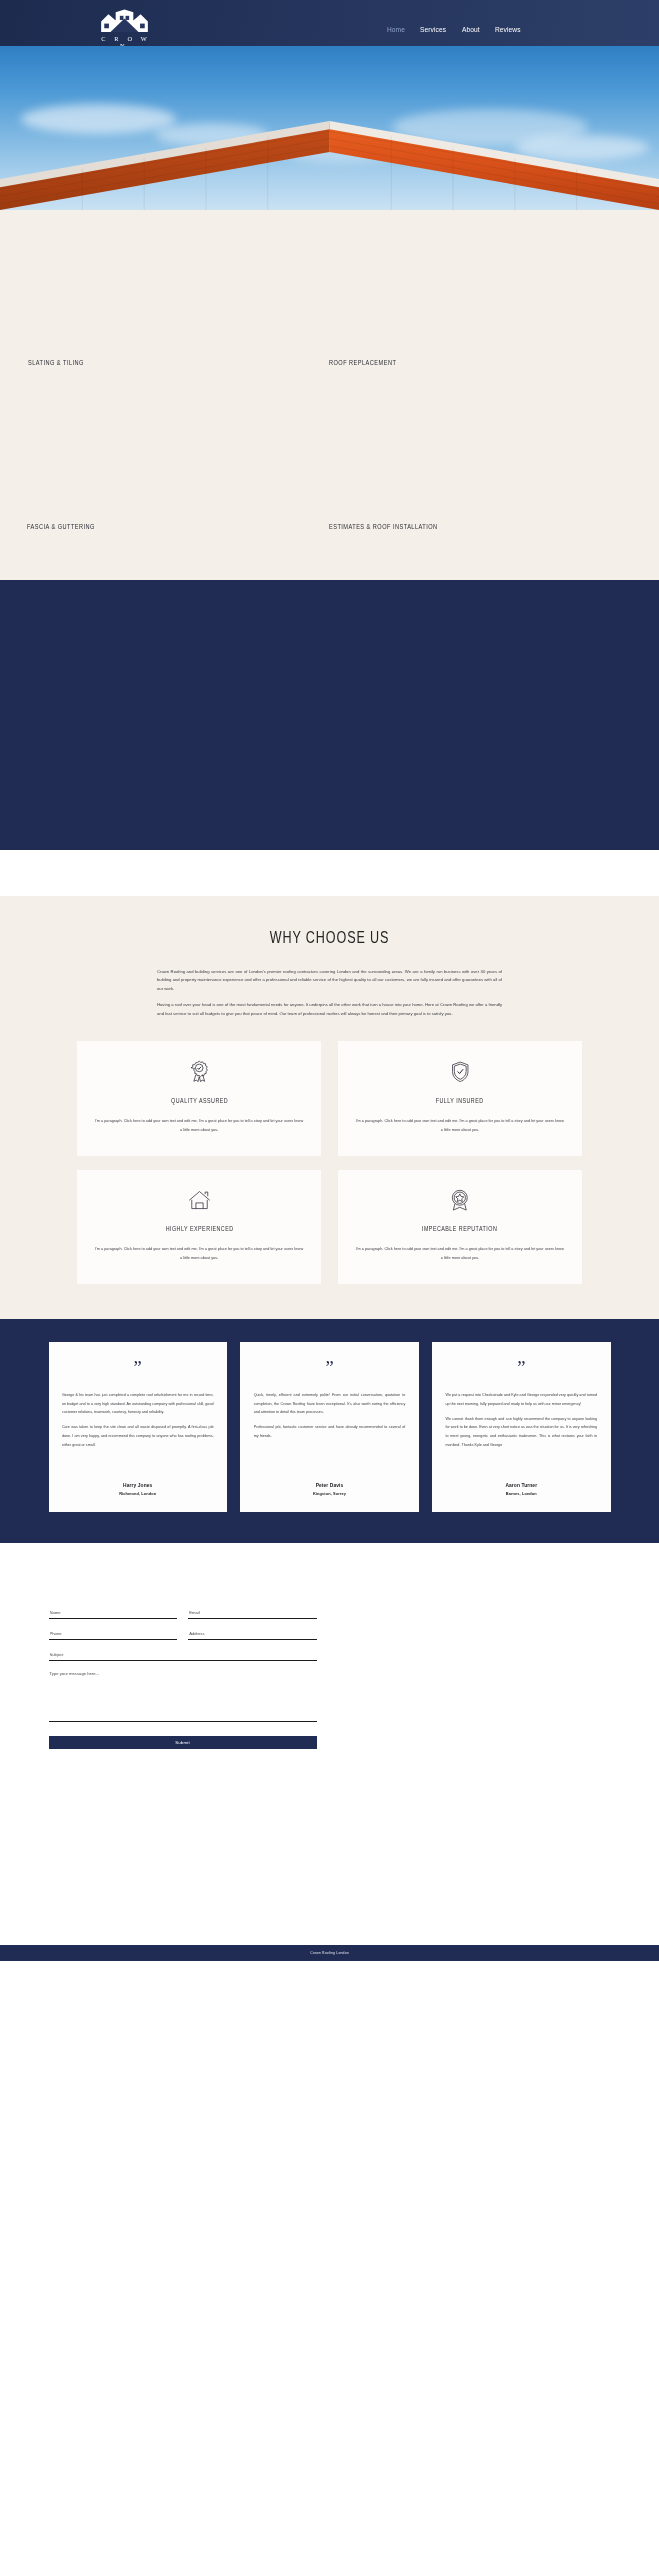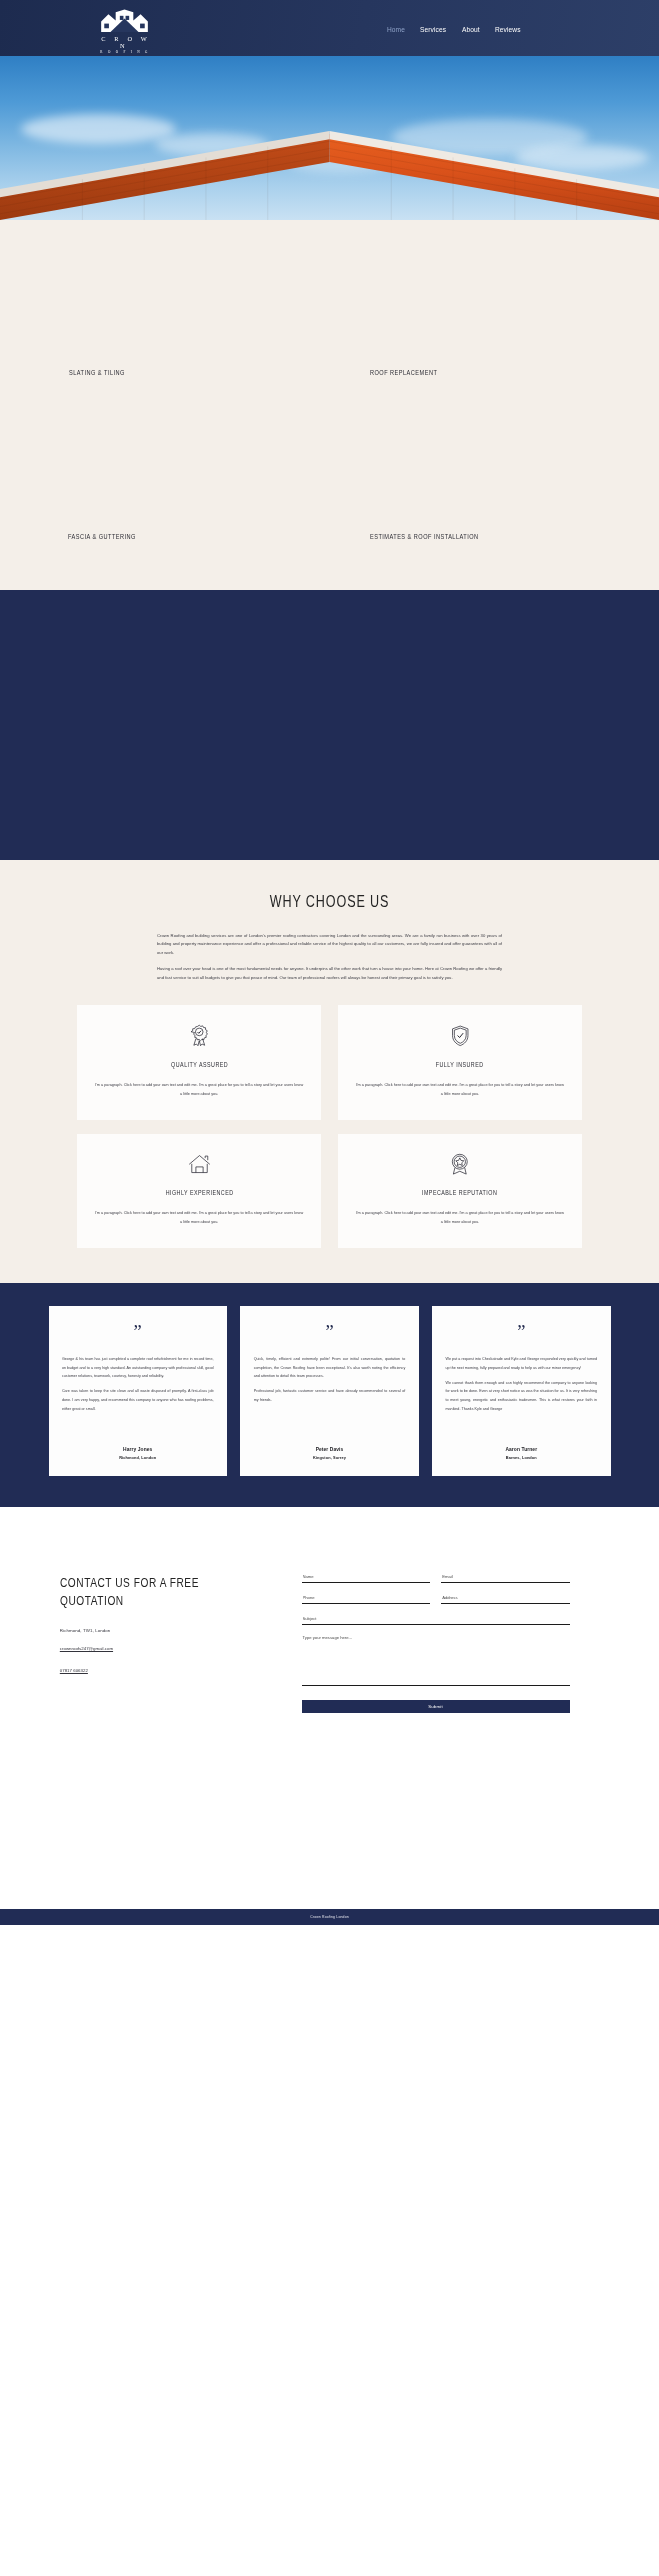"Home" .site-header { height: 56px -> 46px }
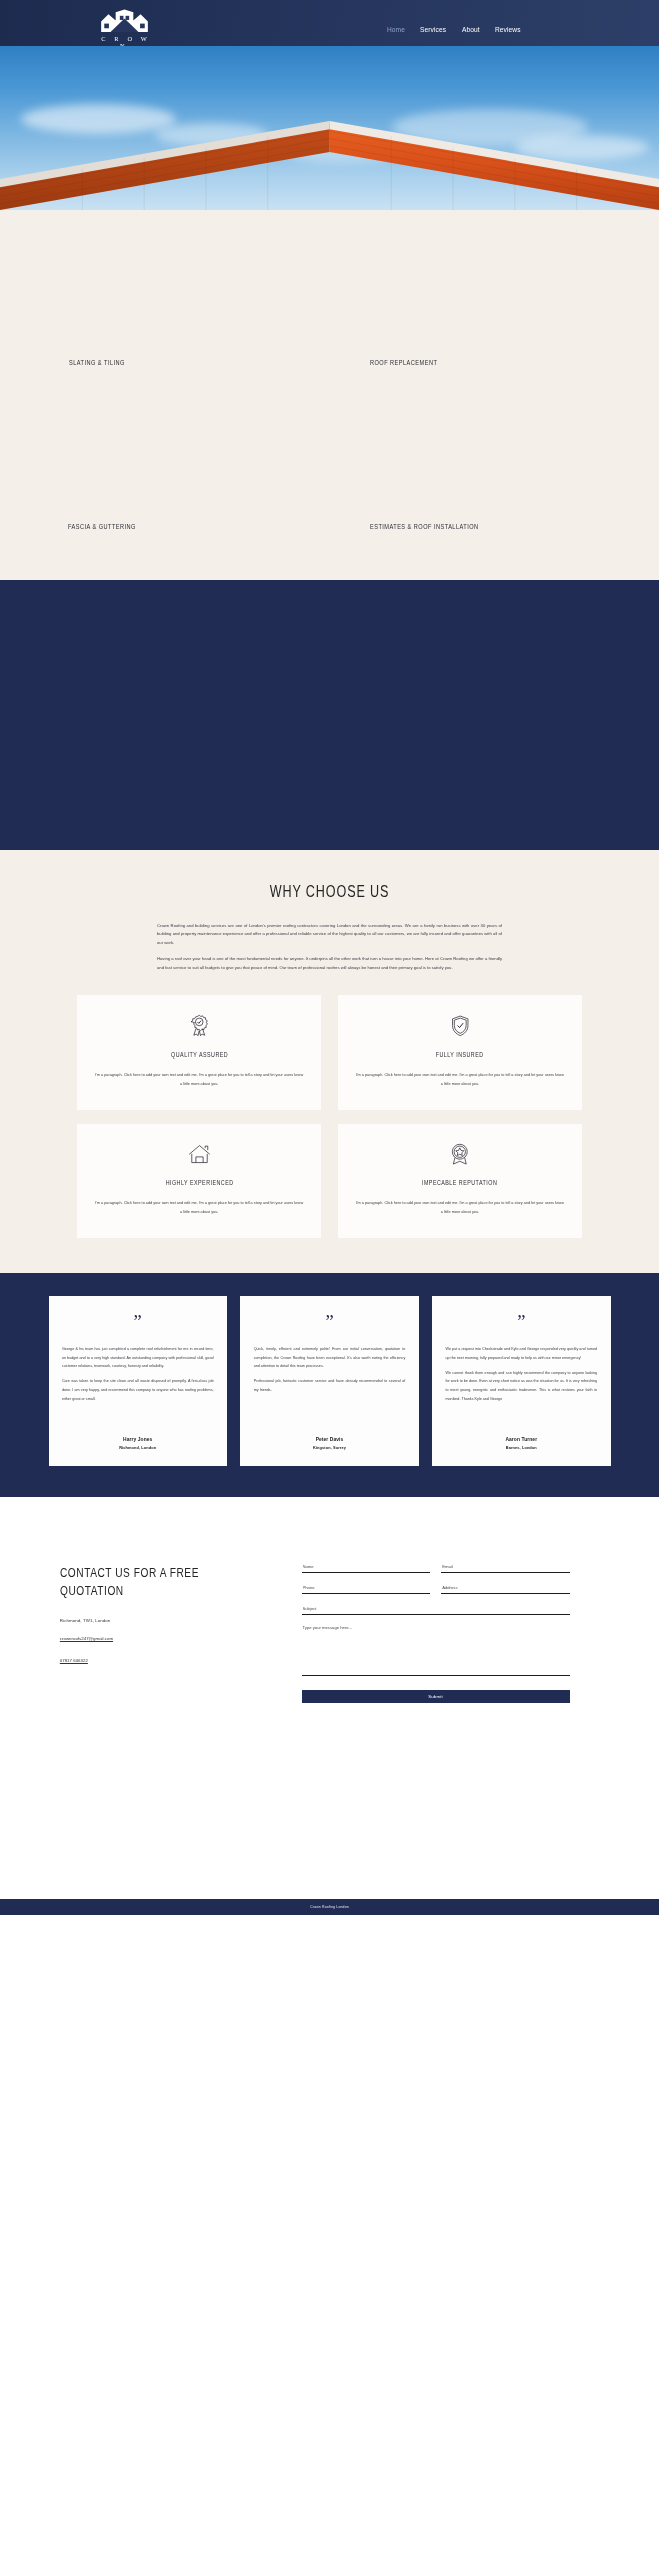"SLATING & TILING" .svc-abs-holder { margin-left: 41px -> none }
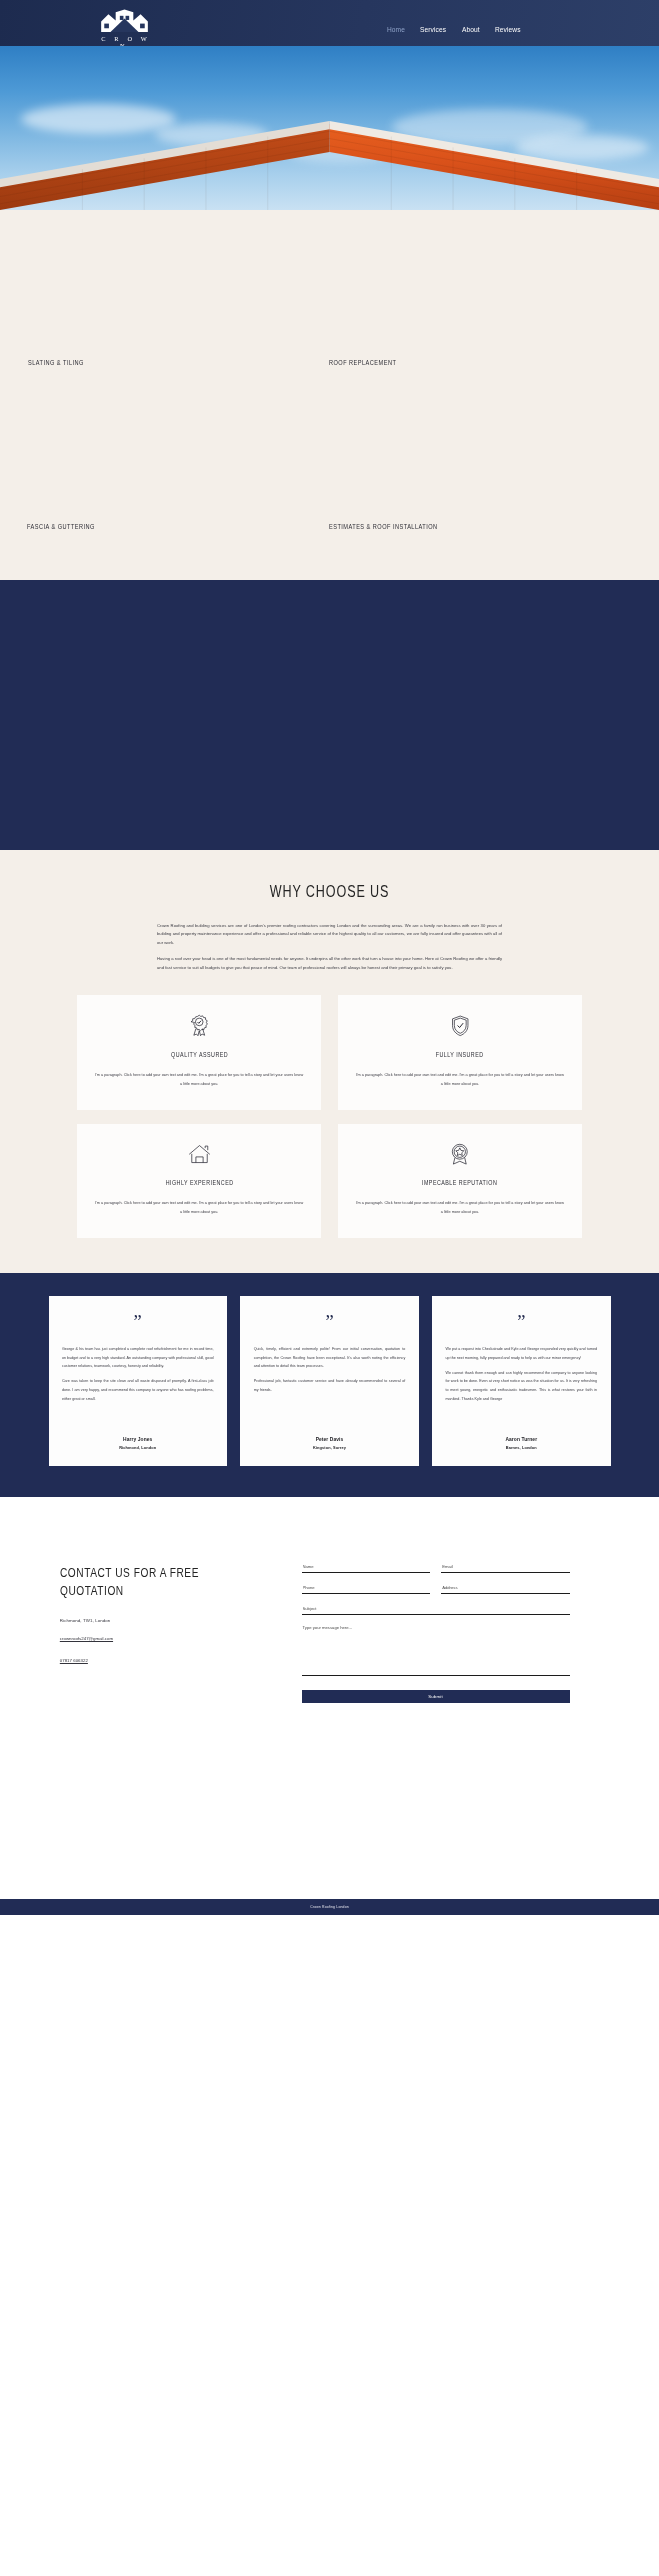"WHY CHOOSE US" .why { margin-top: none -> 46px }
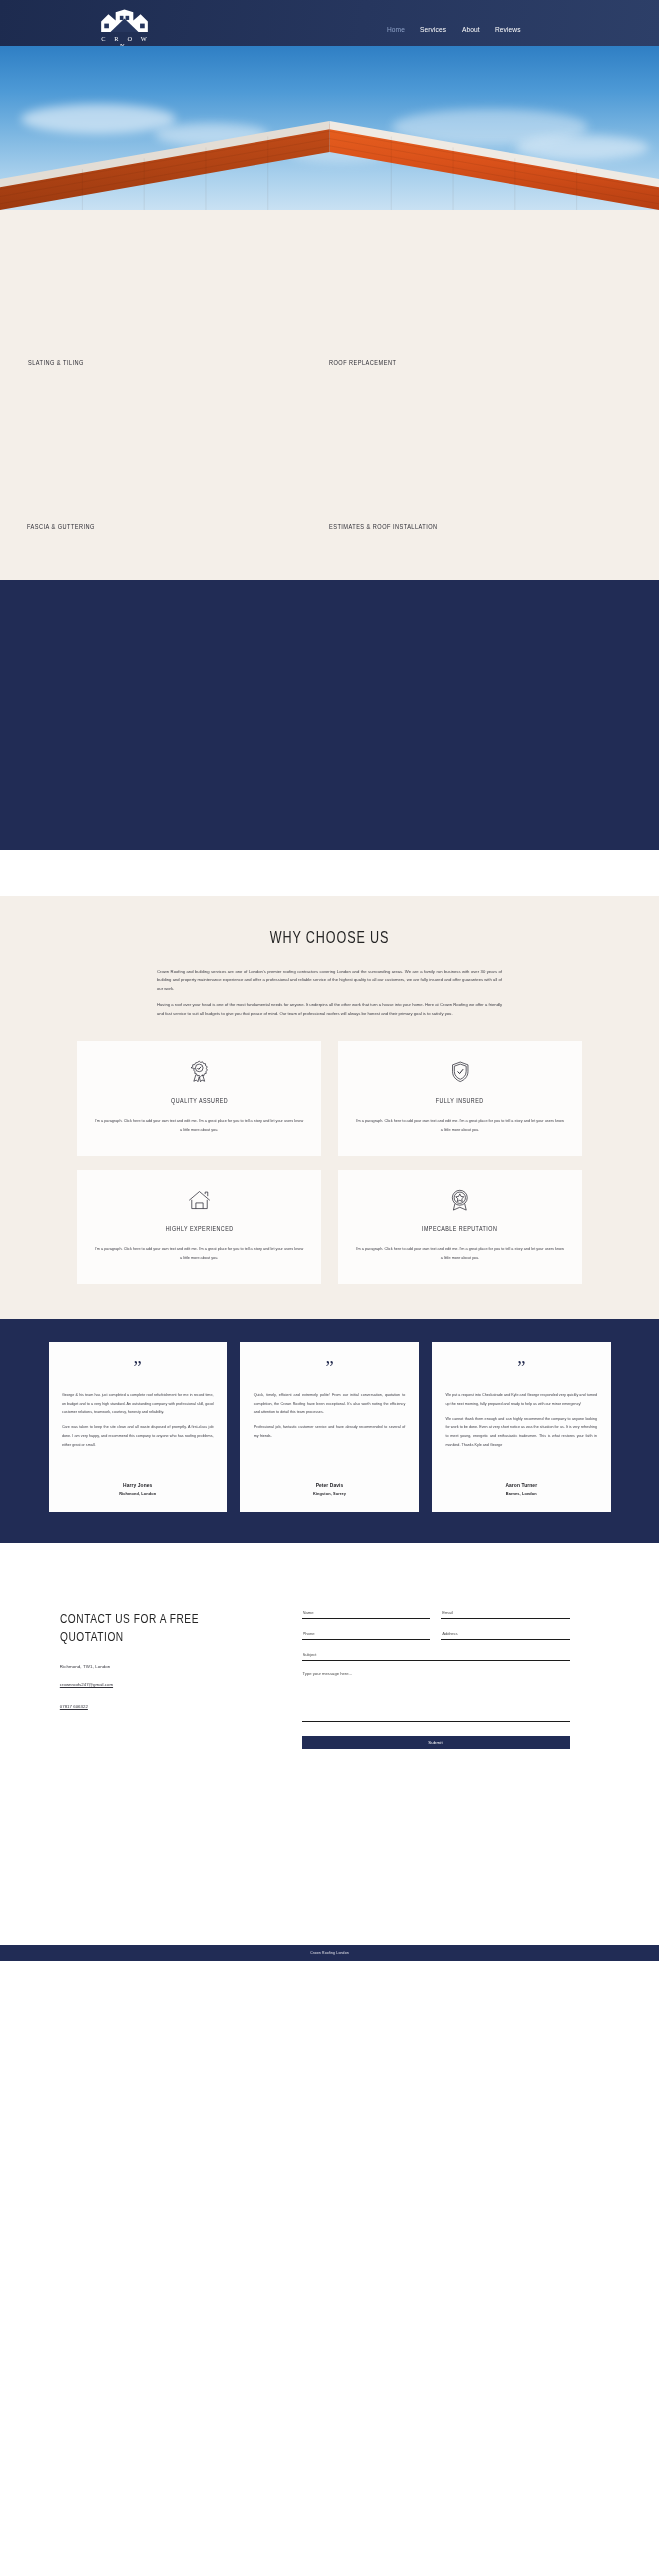"CONTACT US FOR A FREE" div.contact-left { html: <div> <h2>CONTACT US FOR A FREE QUOTATION</h2> <div>Richmond, TW1, London</div> <div> <a>crownroofs247@gmail.com</a> </div> <div> <a>07817 606322</a> </div> </div> -> none }
